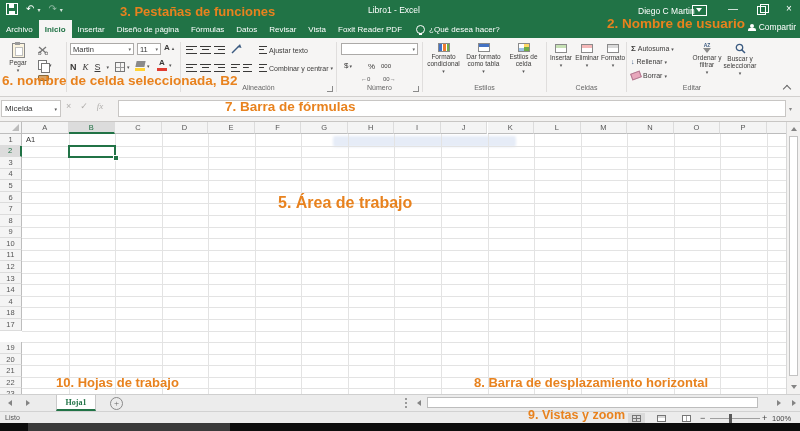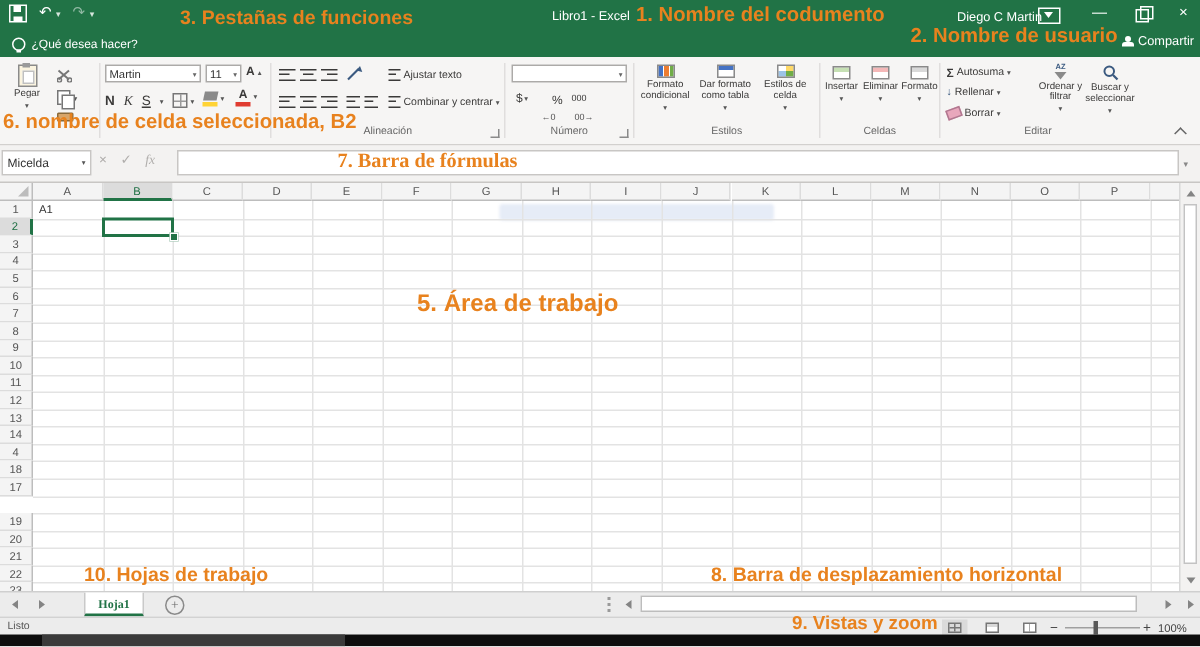"1. Nombre del codumento" span.ann { html: <span>1. Nombre del codumento</span> -> none }
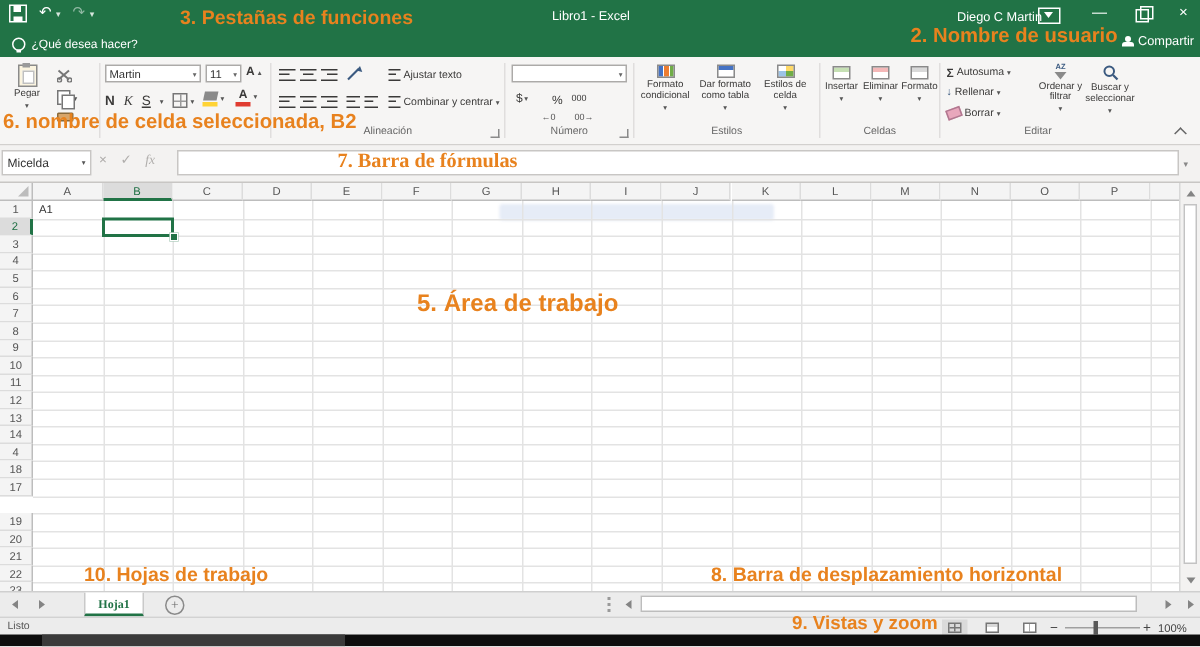"Archivo" div { html: none -> <div> <div>Archivo</div> <div>Inicio</div> <div>Insertar</div> <div>Diseño de página</div> <div>Fórmulas</div> <div>Datos</div> <div>Revisar</div> <div>Vista</div> <div>Foxit Reader PDF</div> </div> }
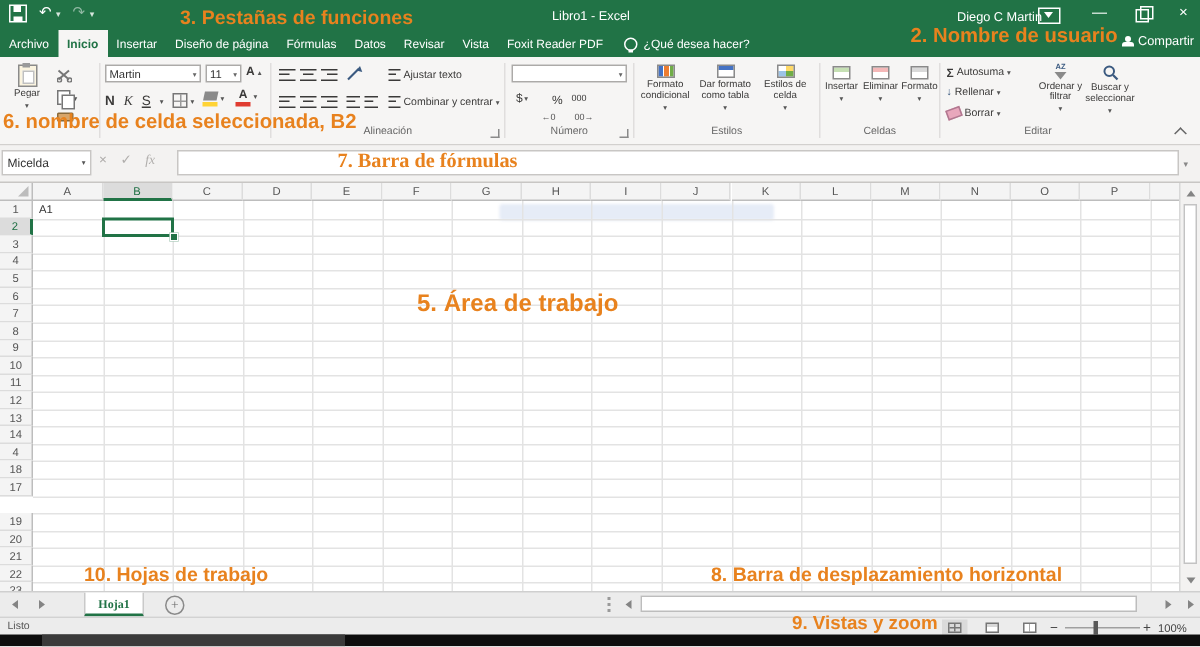"7. Barra de fórmulas" span.ann { font-family: Liberation Serif, serif -> none }
